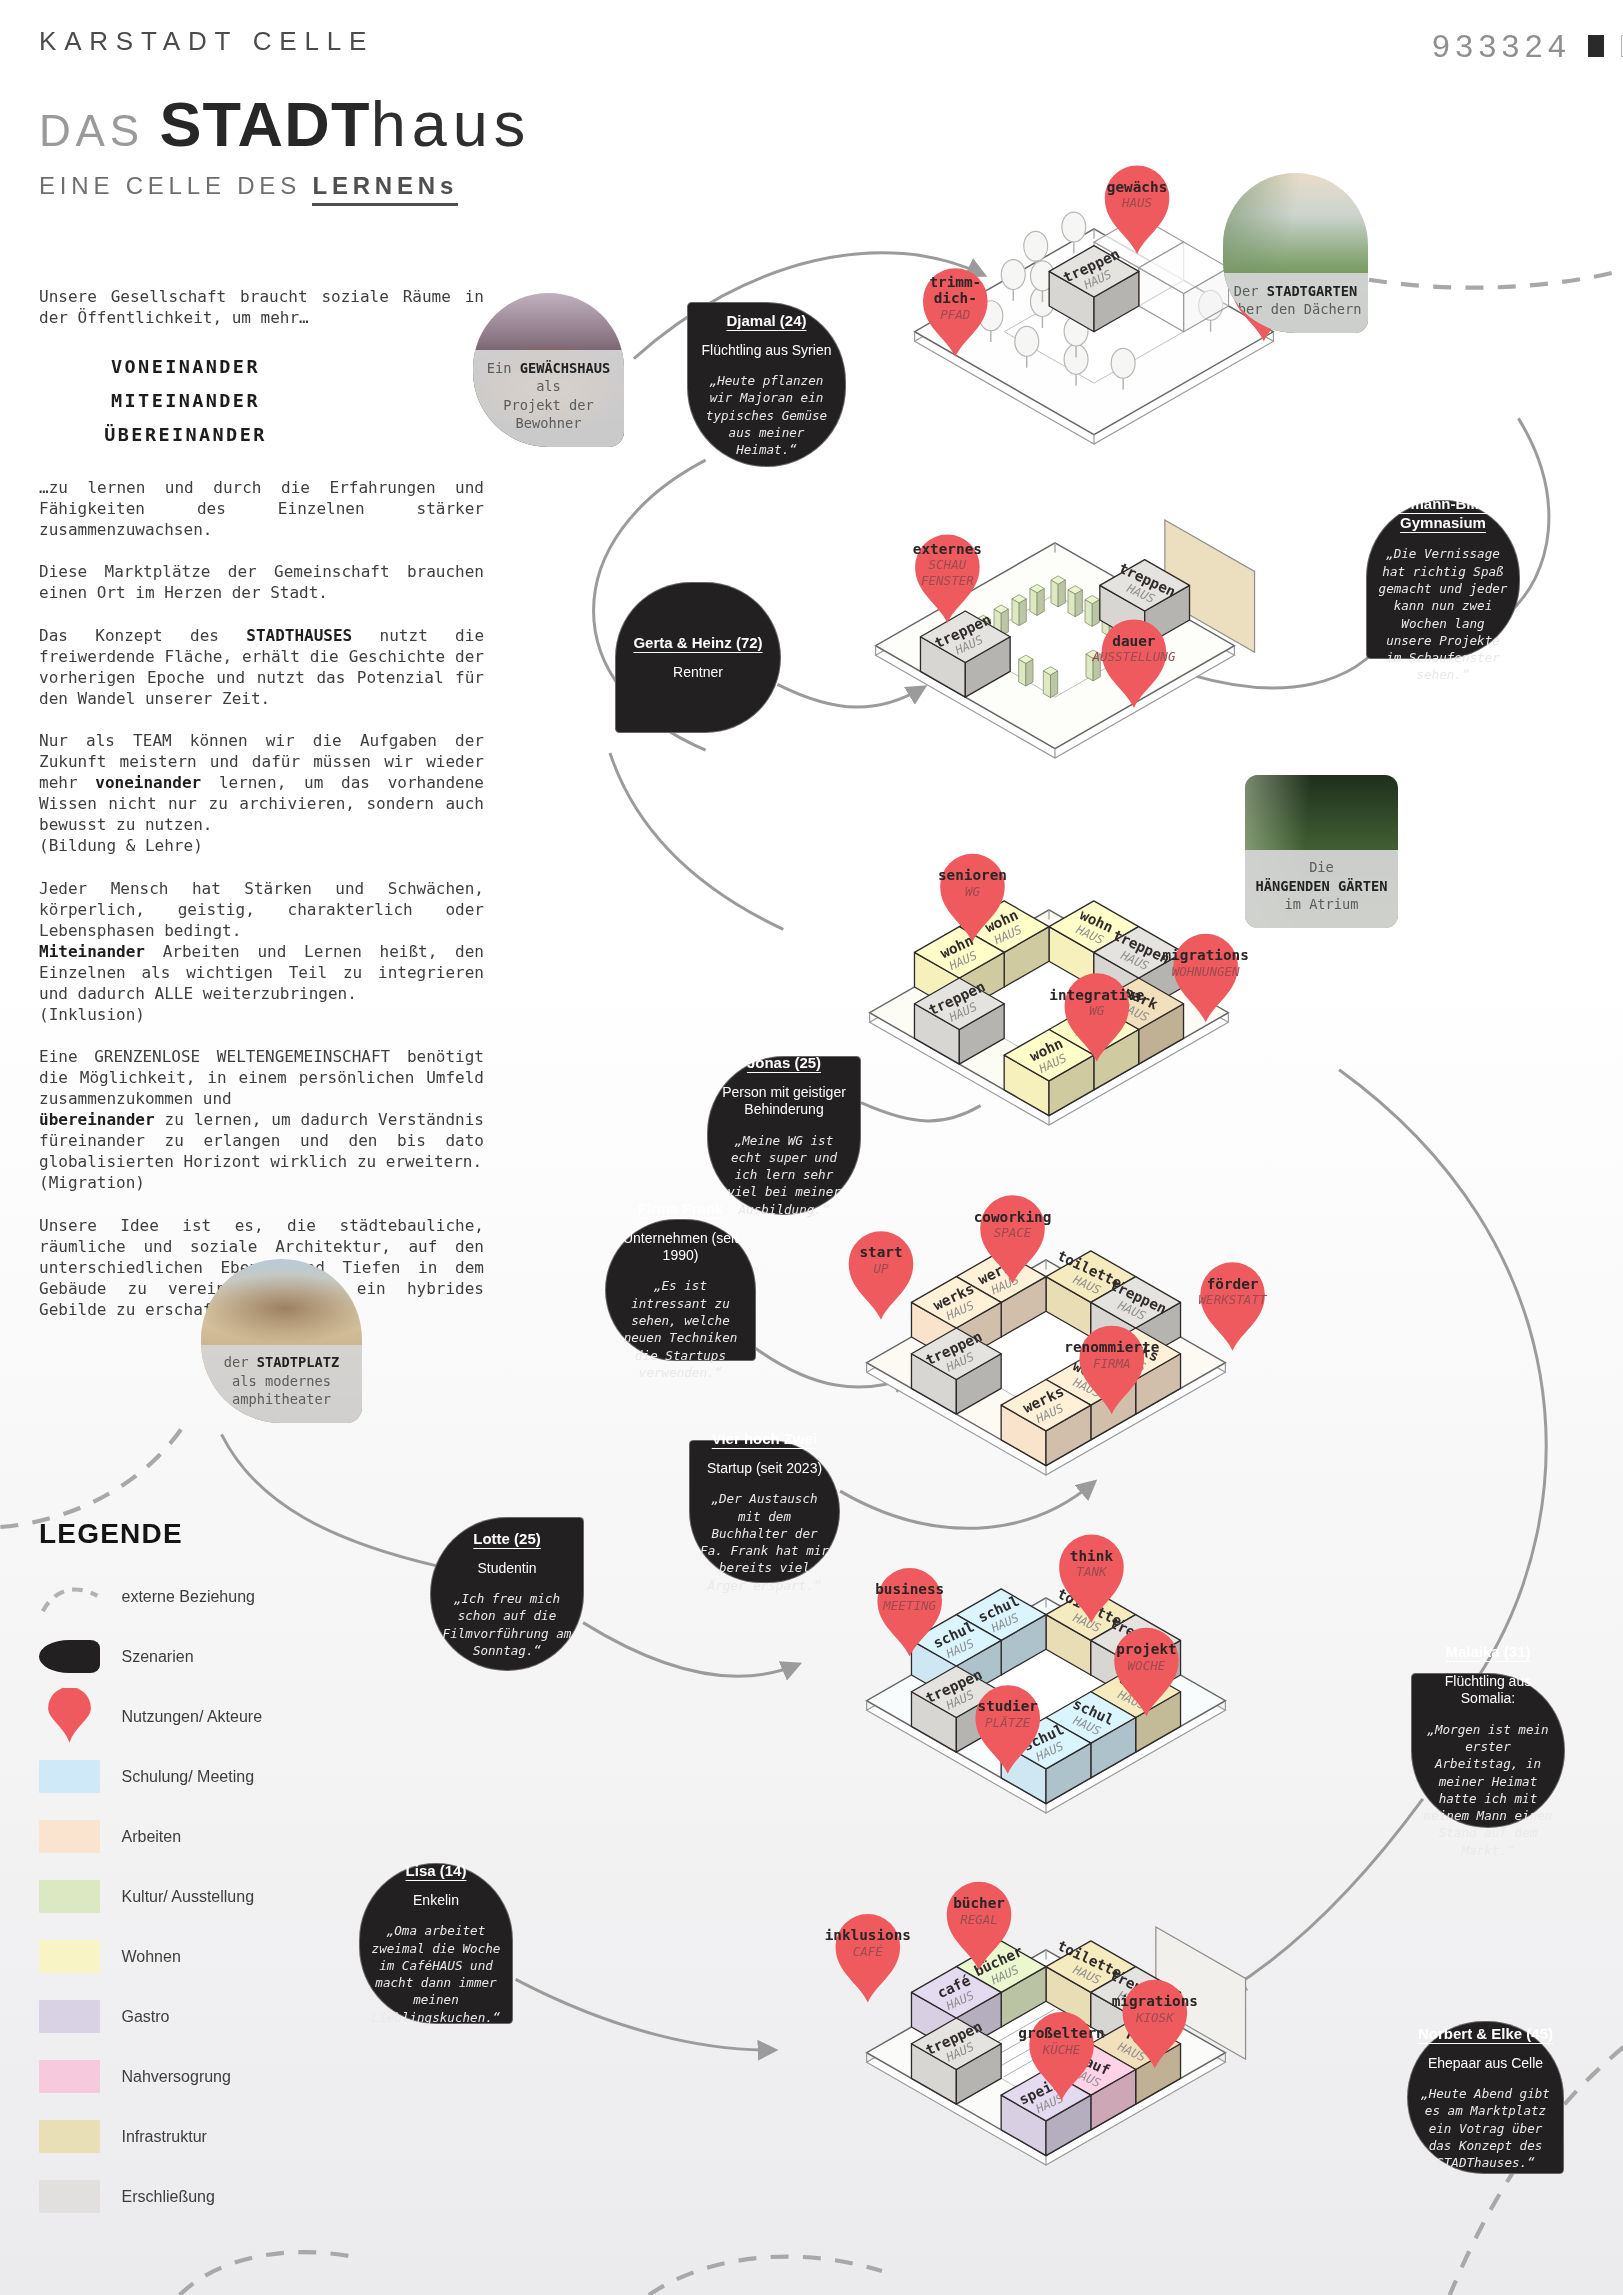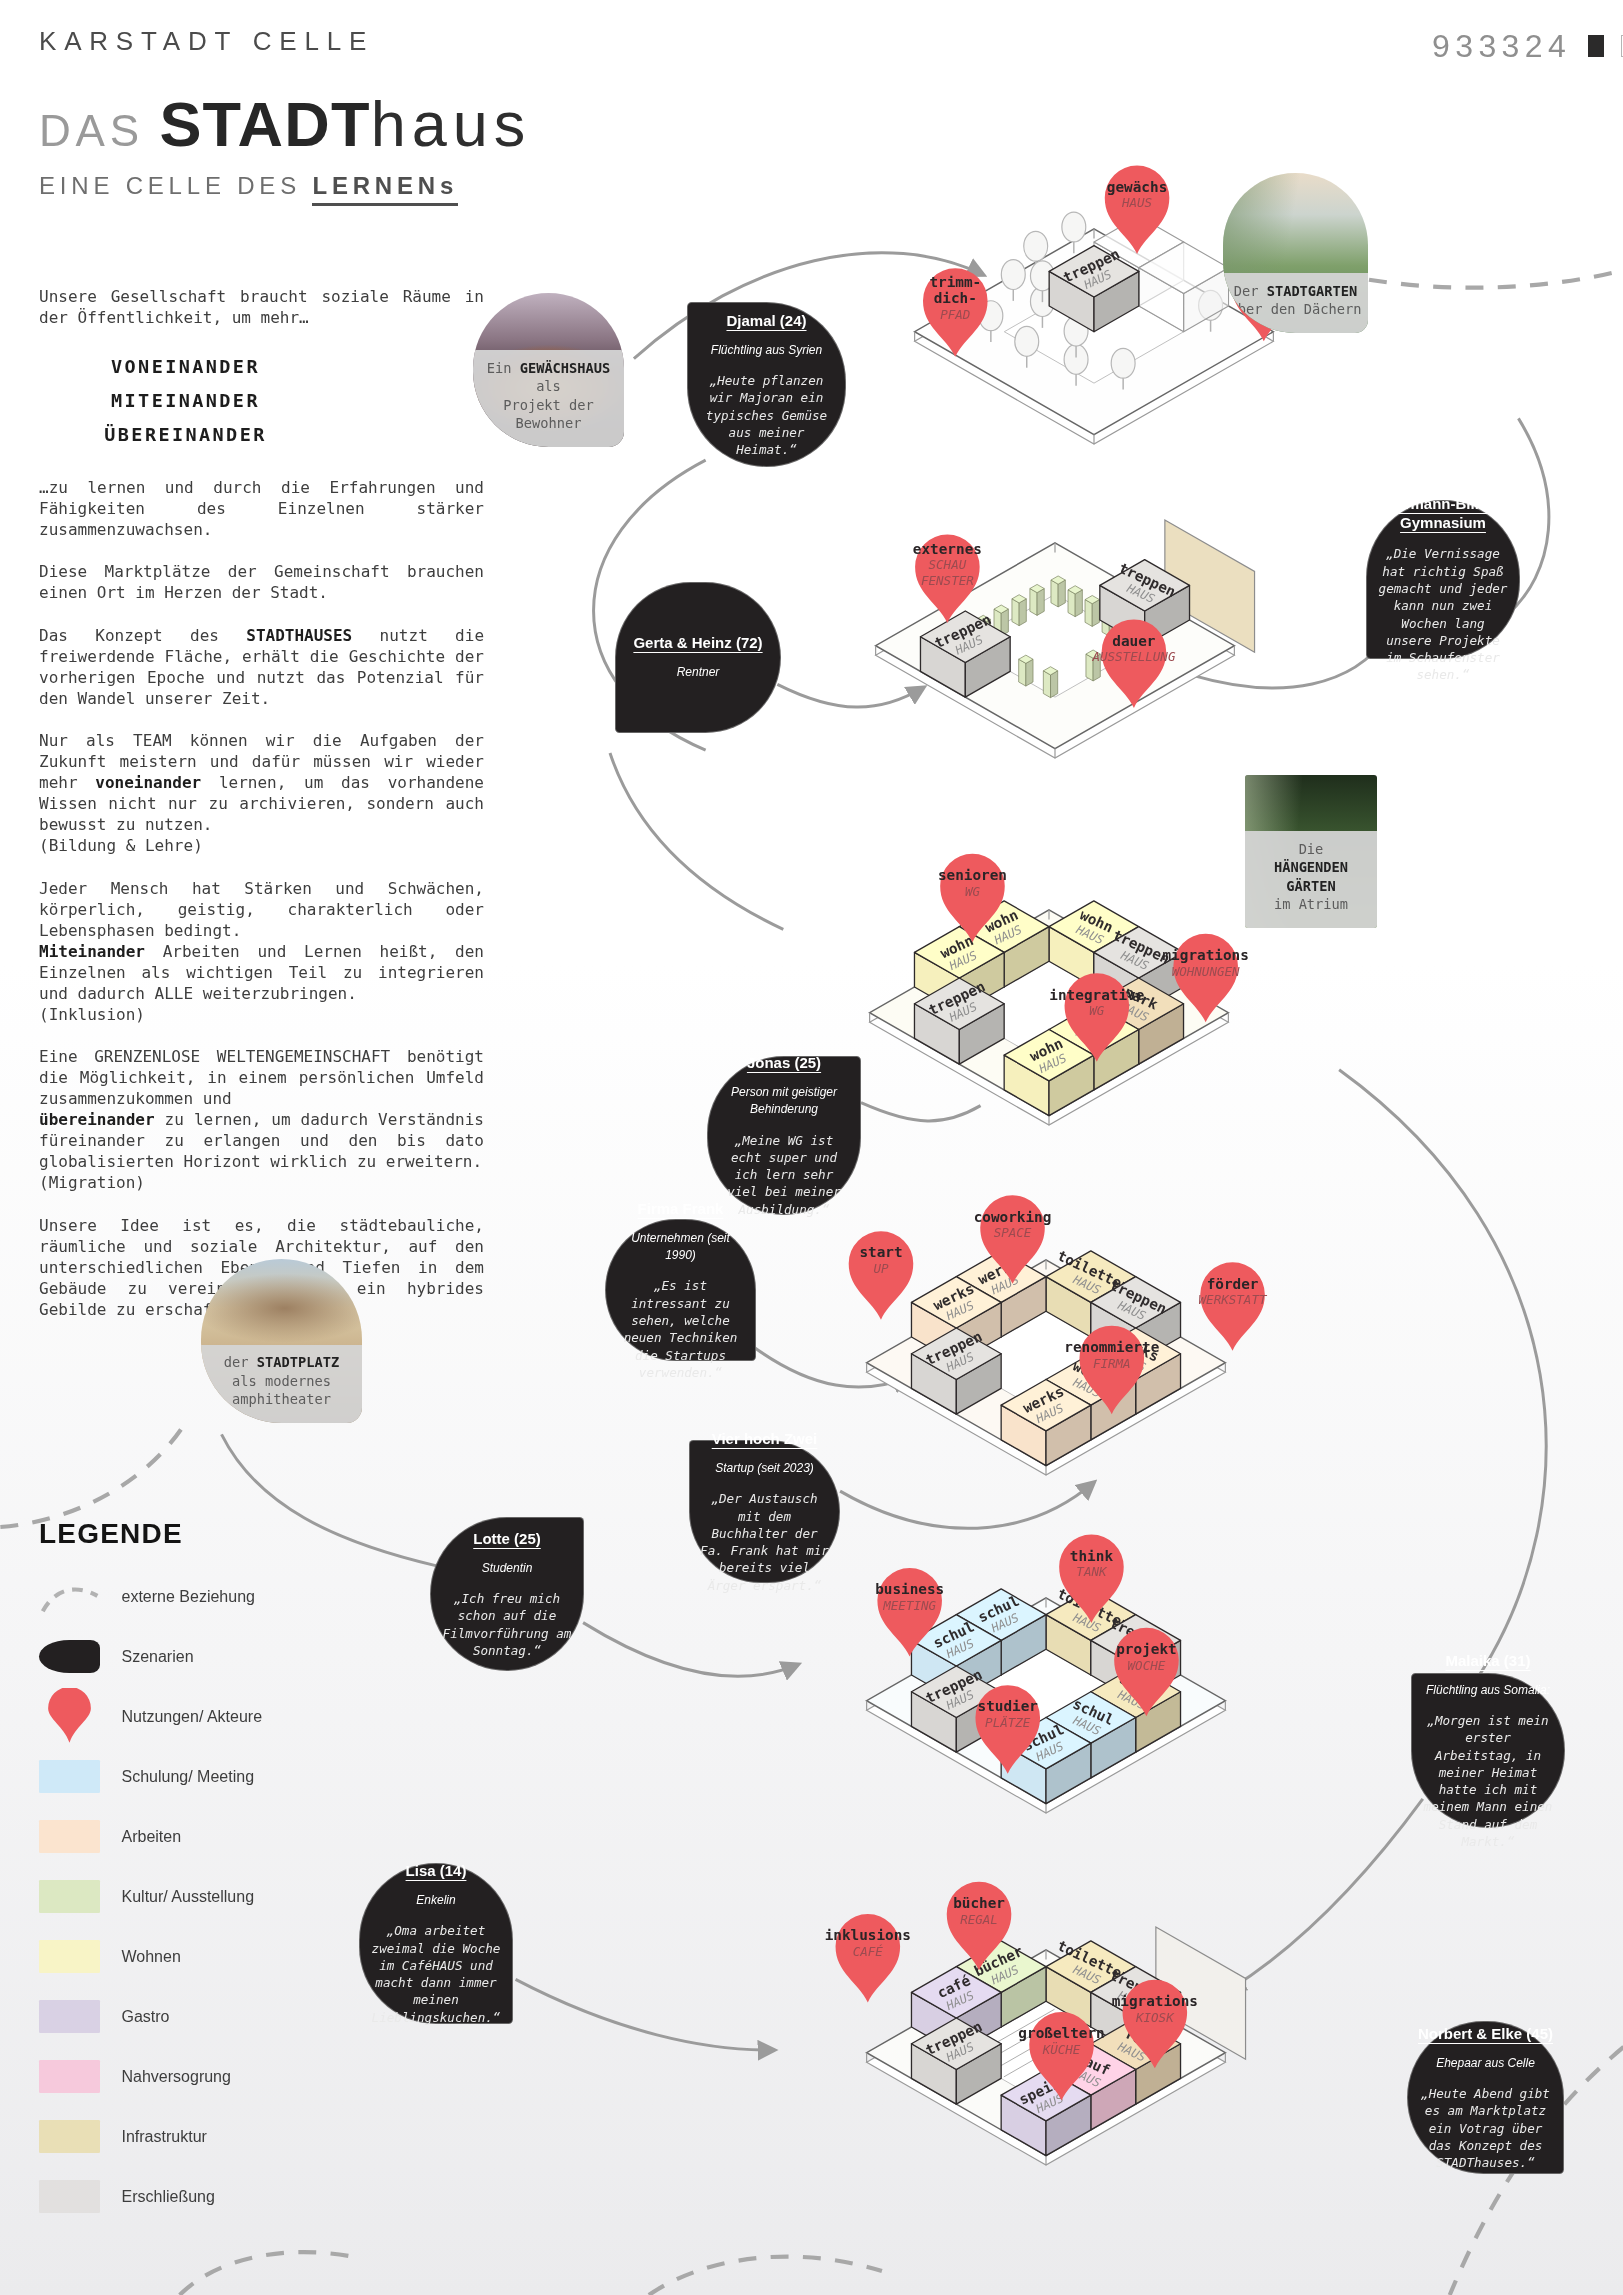"Flüchtling aus Syrien" .bubble .b-role { font-size: 12px -> 14px; font-style: italic -> none }
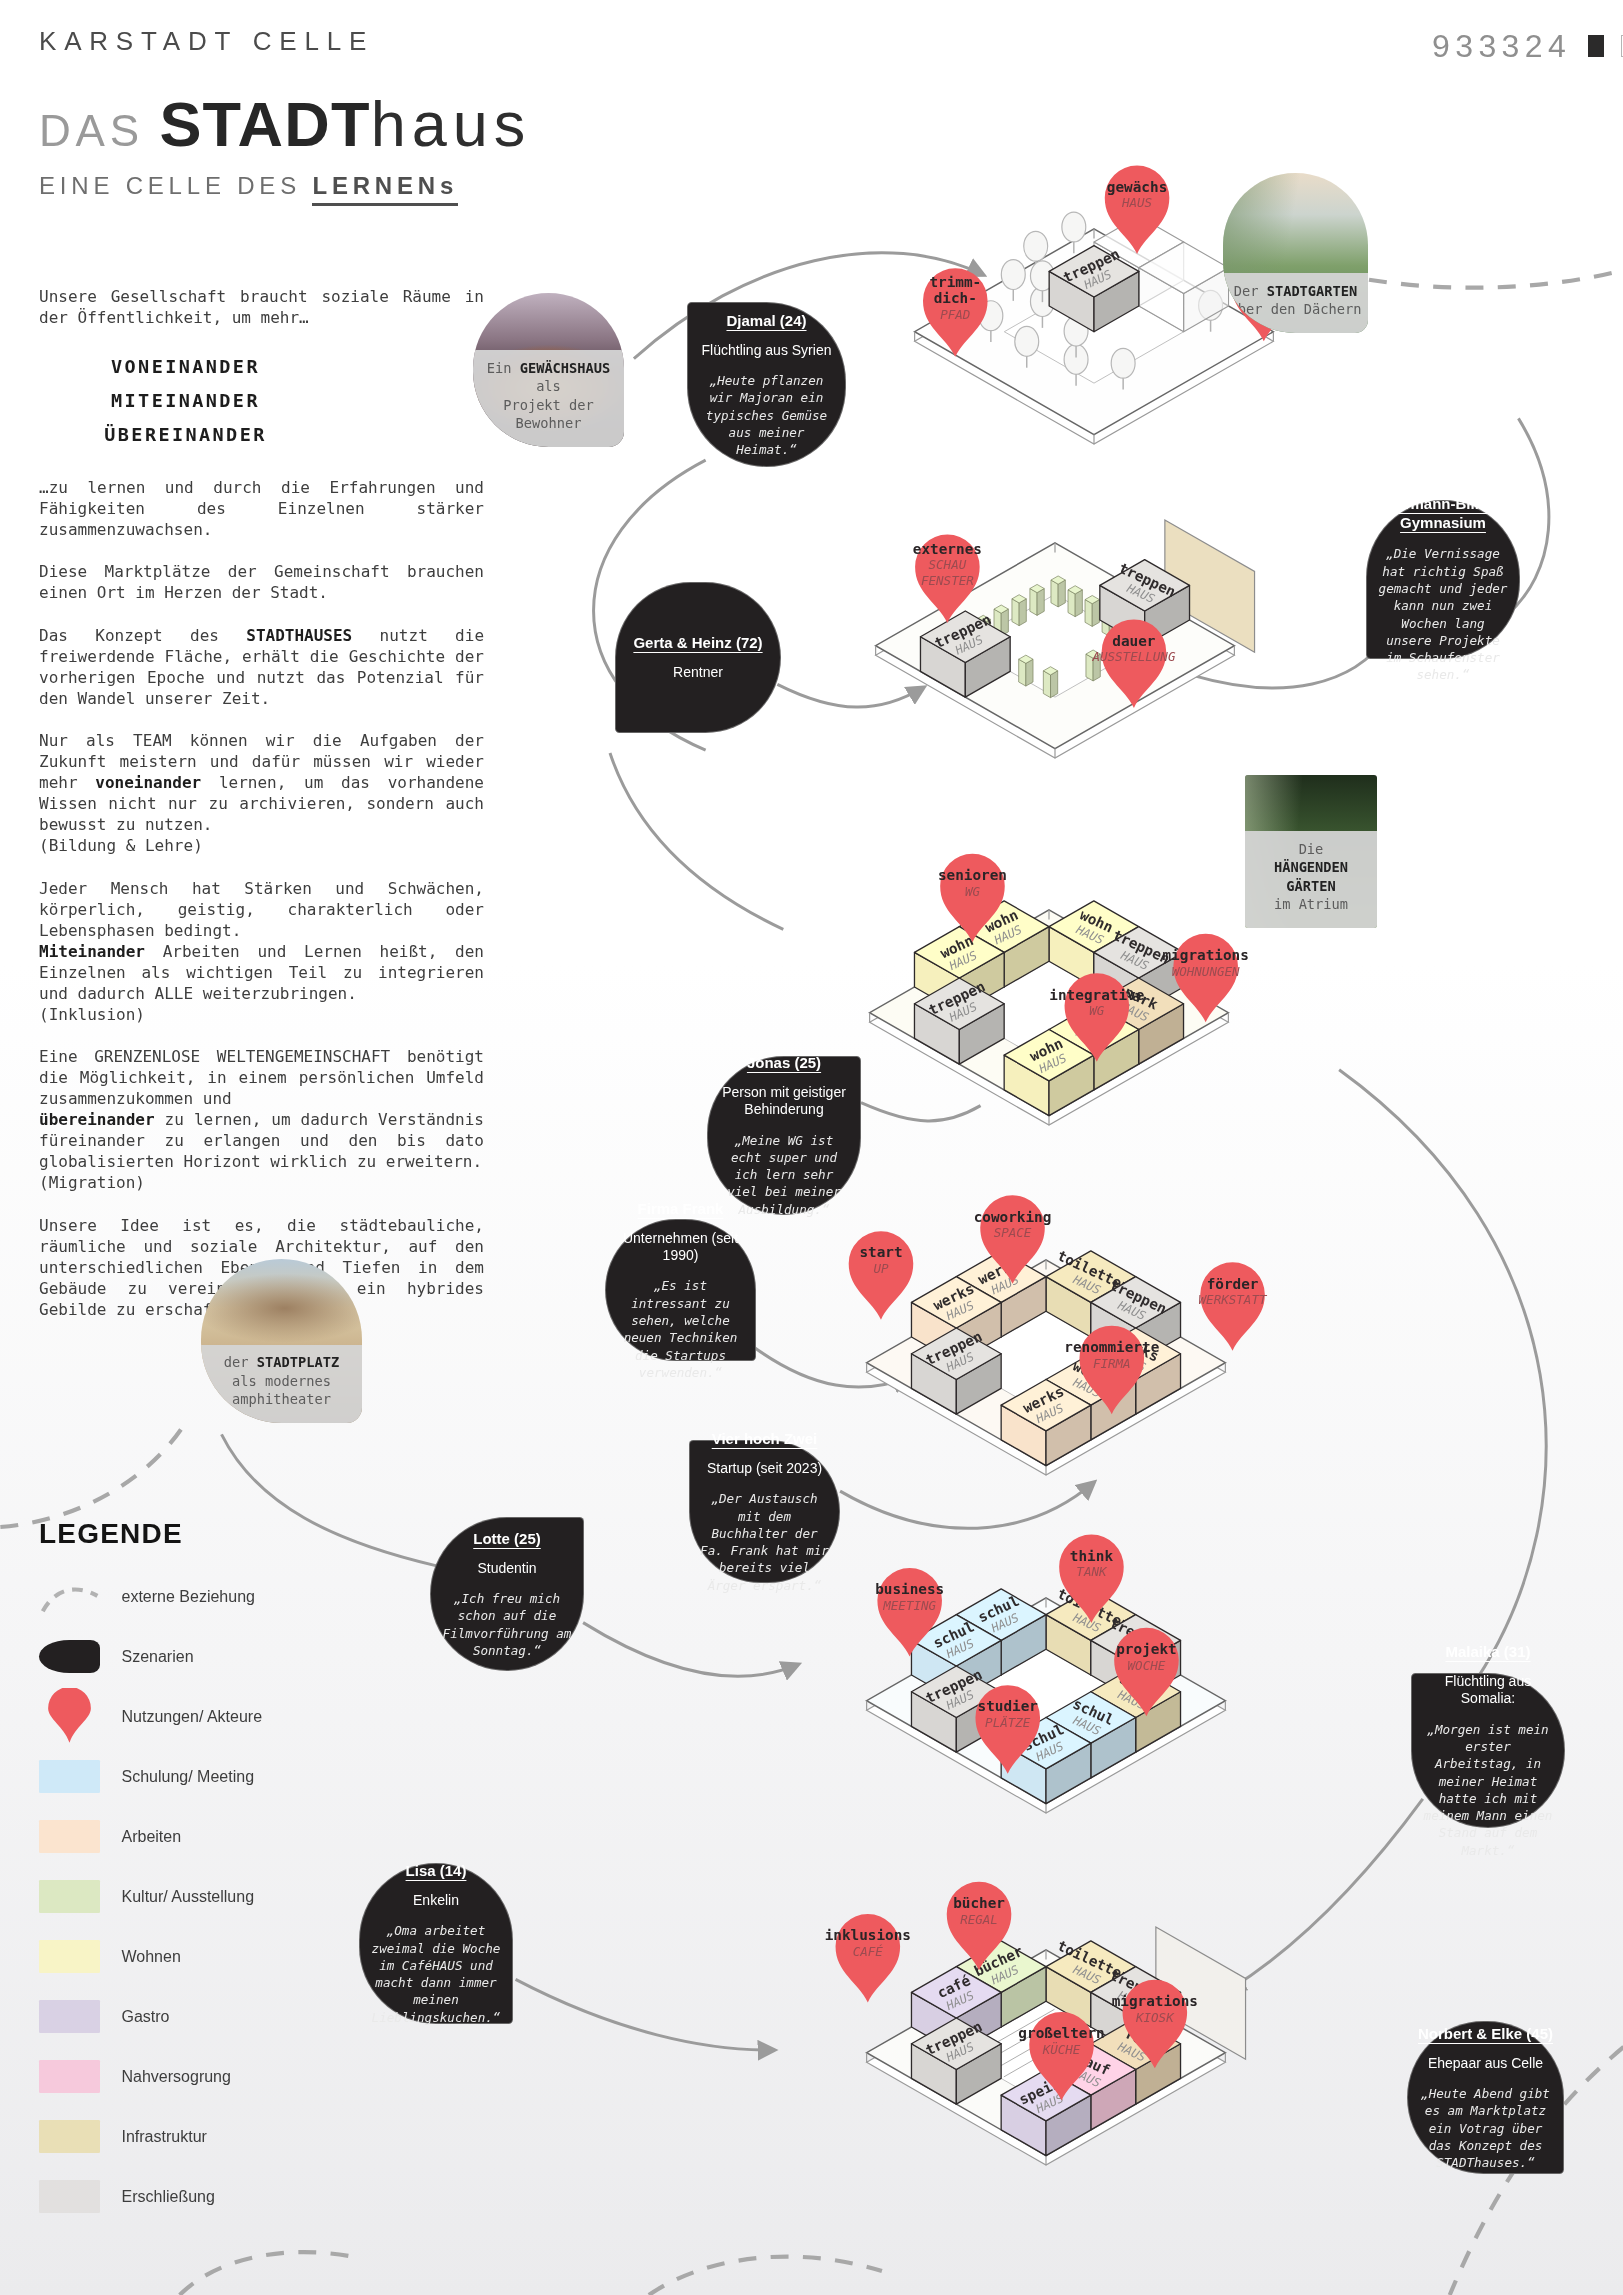"Die" #photo-haengende { border-radius: 3px -> 13px; width: 132px -> 153px }
